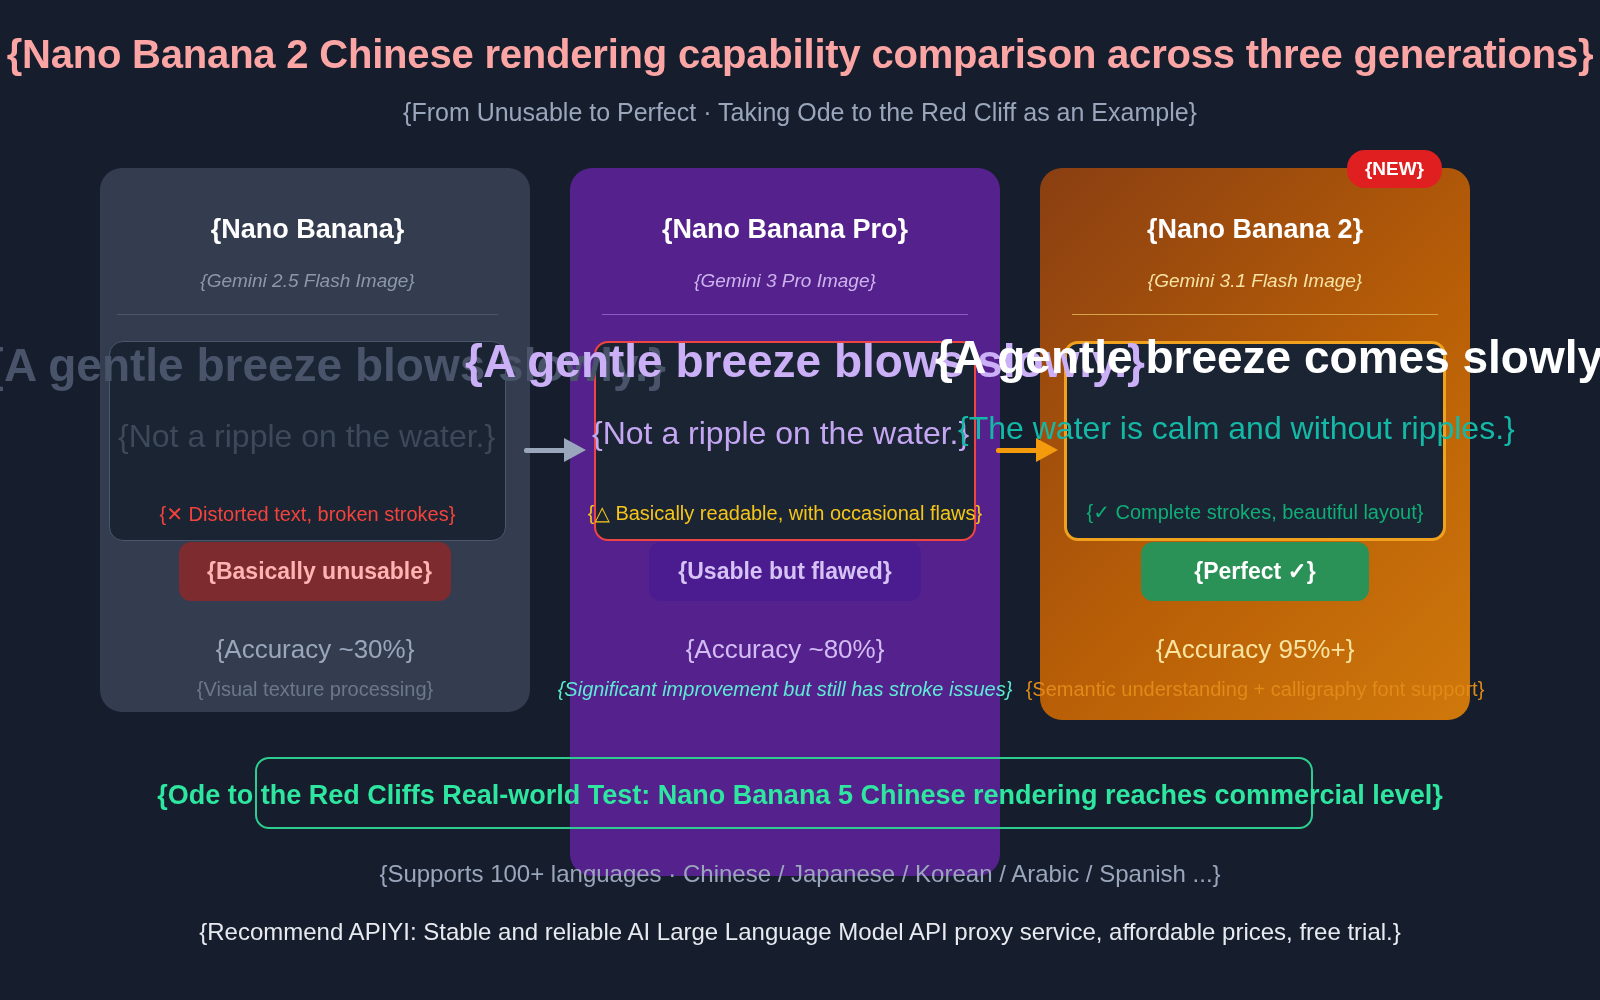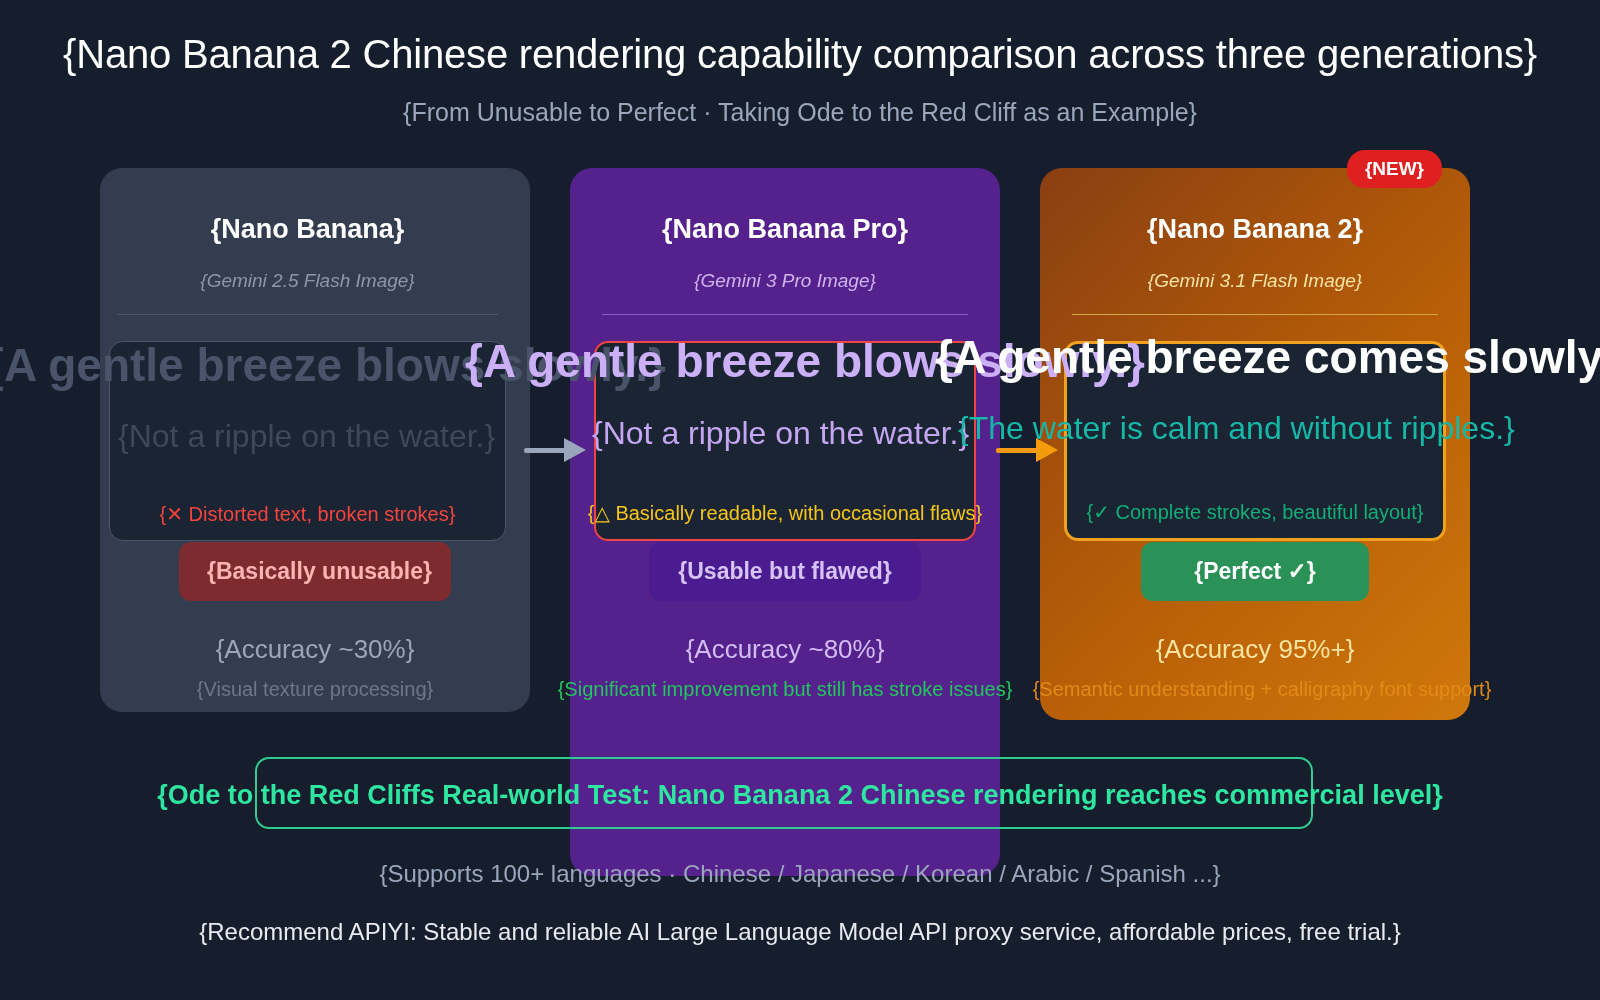"{Nano Banana 2 Chinese rendering" .title { color: #ffffff -> #fca5a5; font-weight: normal -> bold }
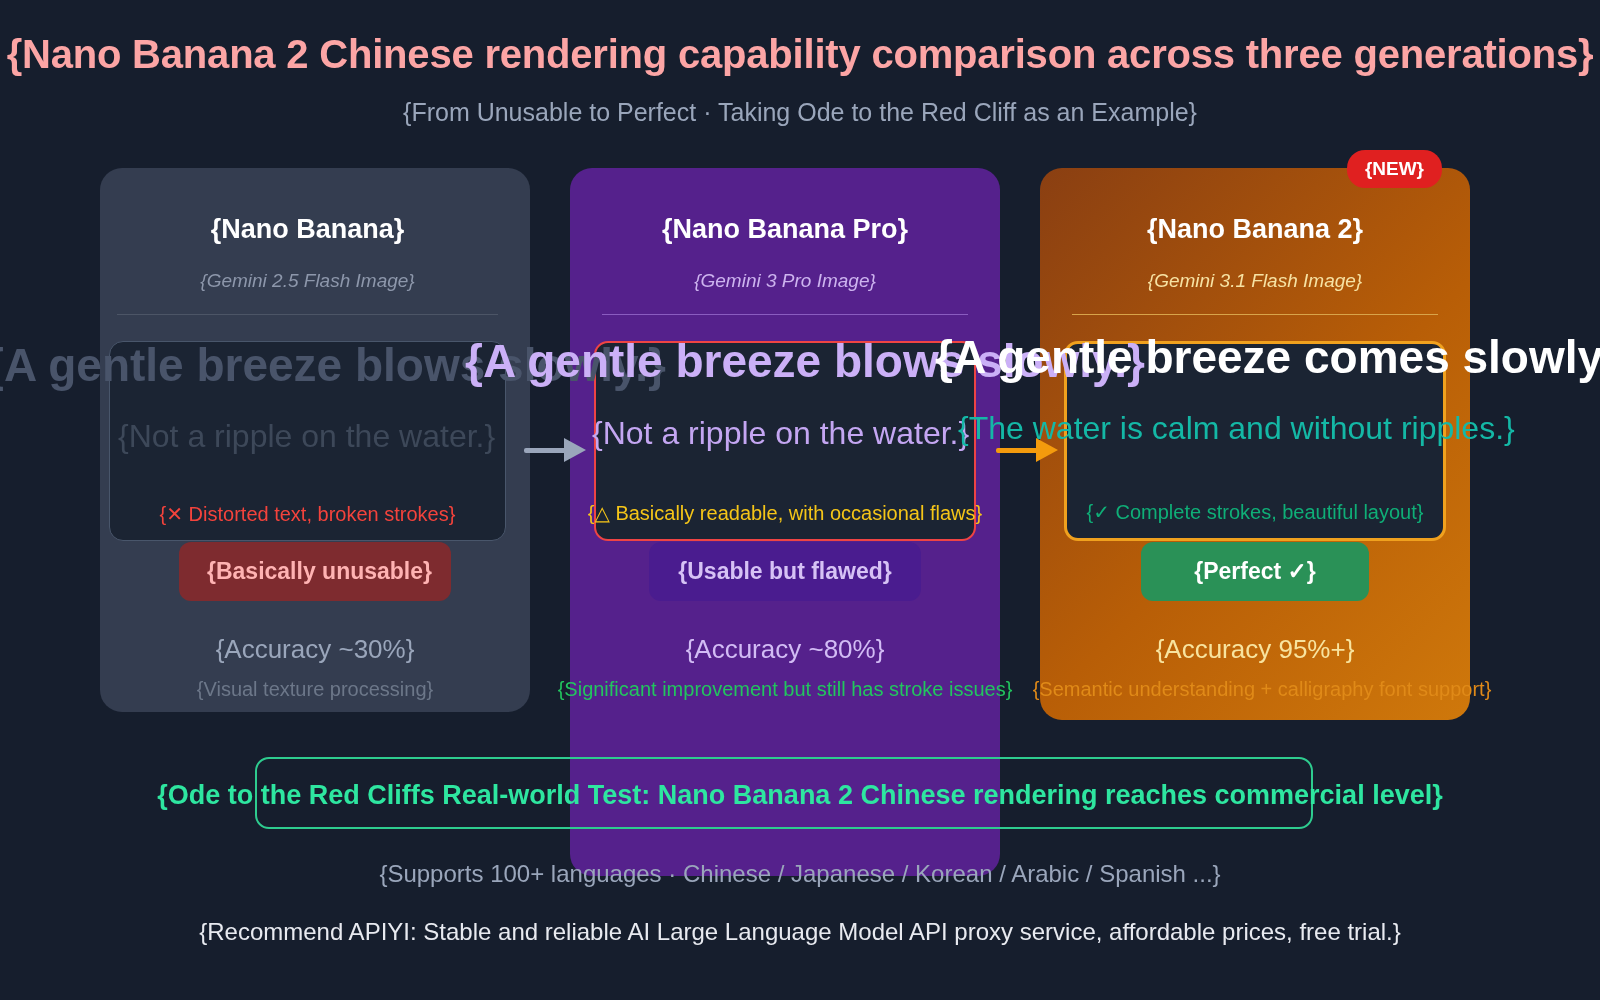"{Significant improvement but still has" .c2 .foot-note { color: #22c55e -> #5eead4; font-style: none -> italic }
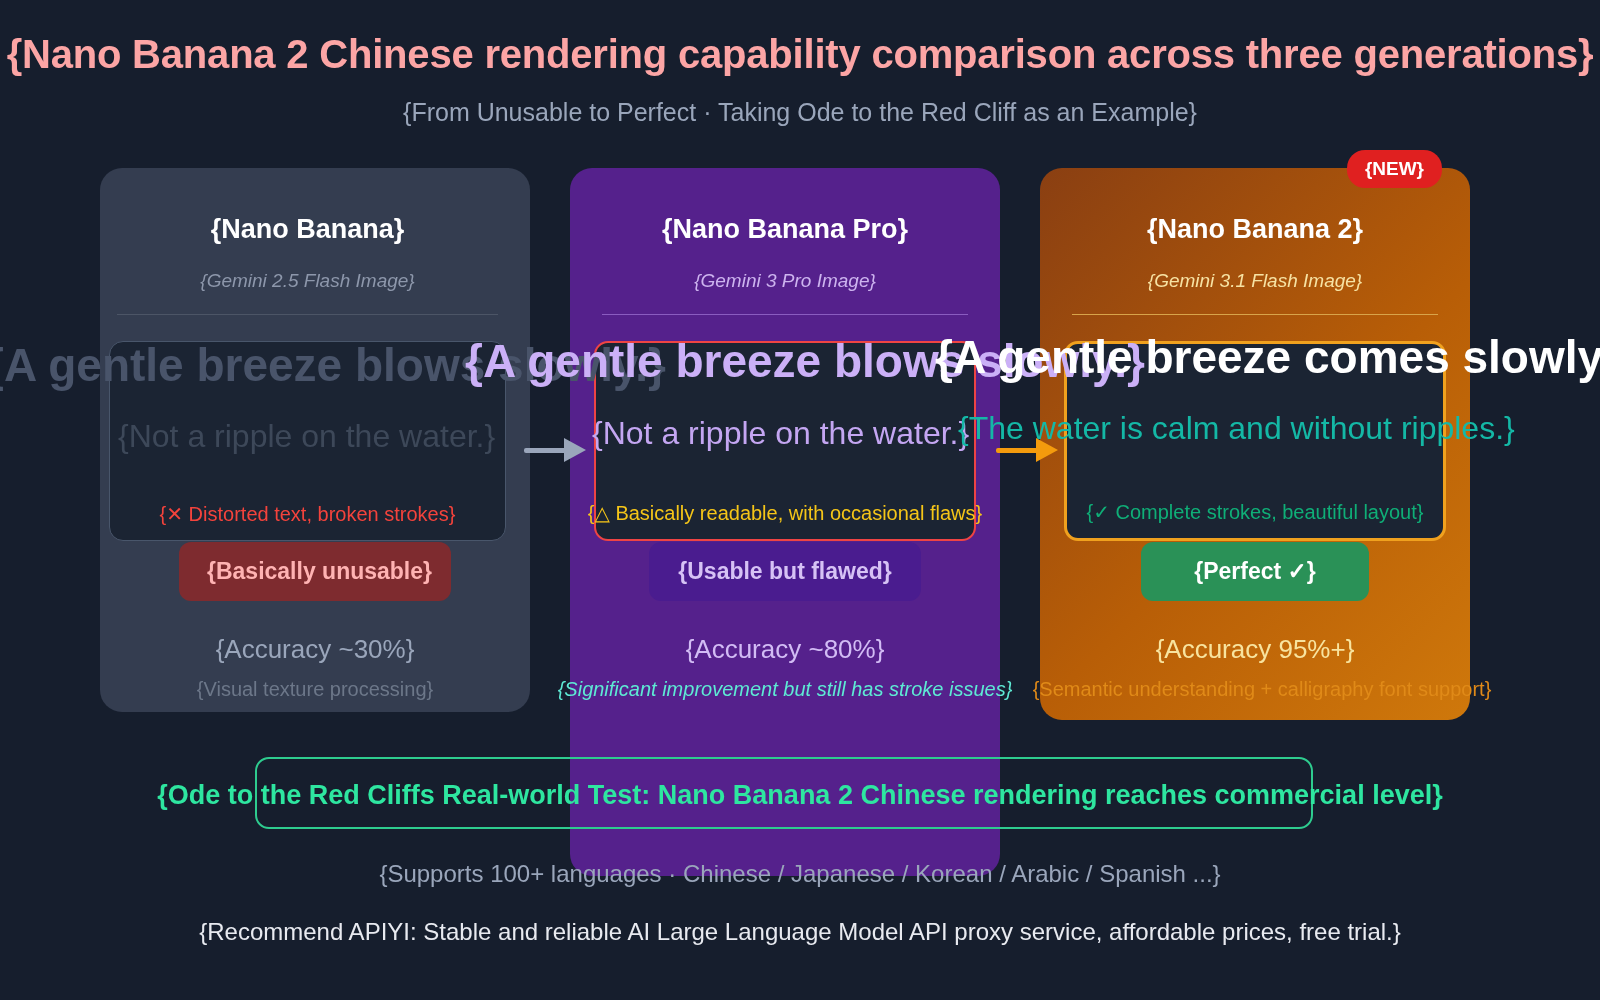"{Semantic understanding + calligraphy" .c3 .foot-note { margin-left: 7px -> none }
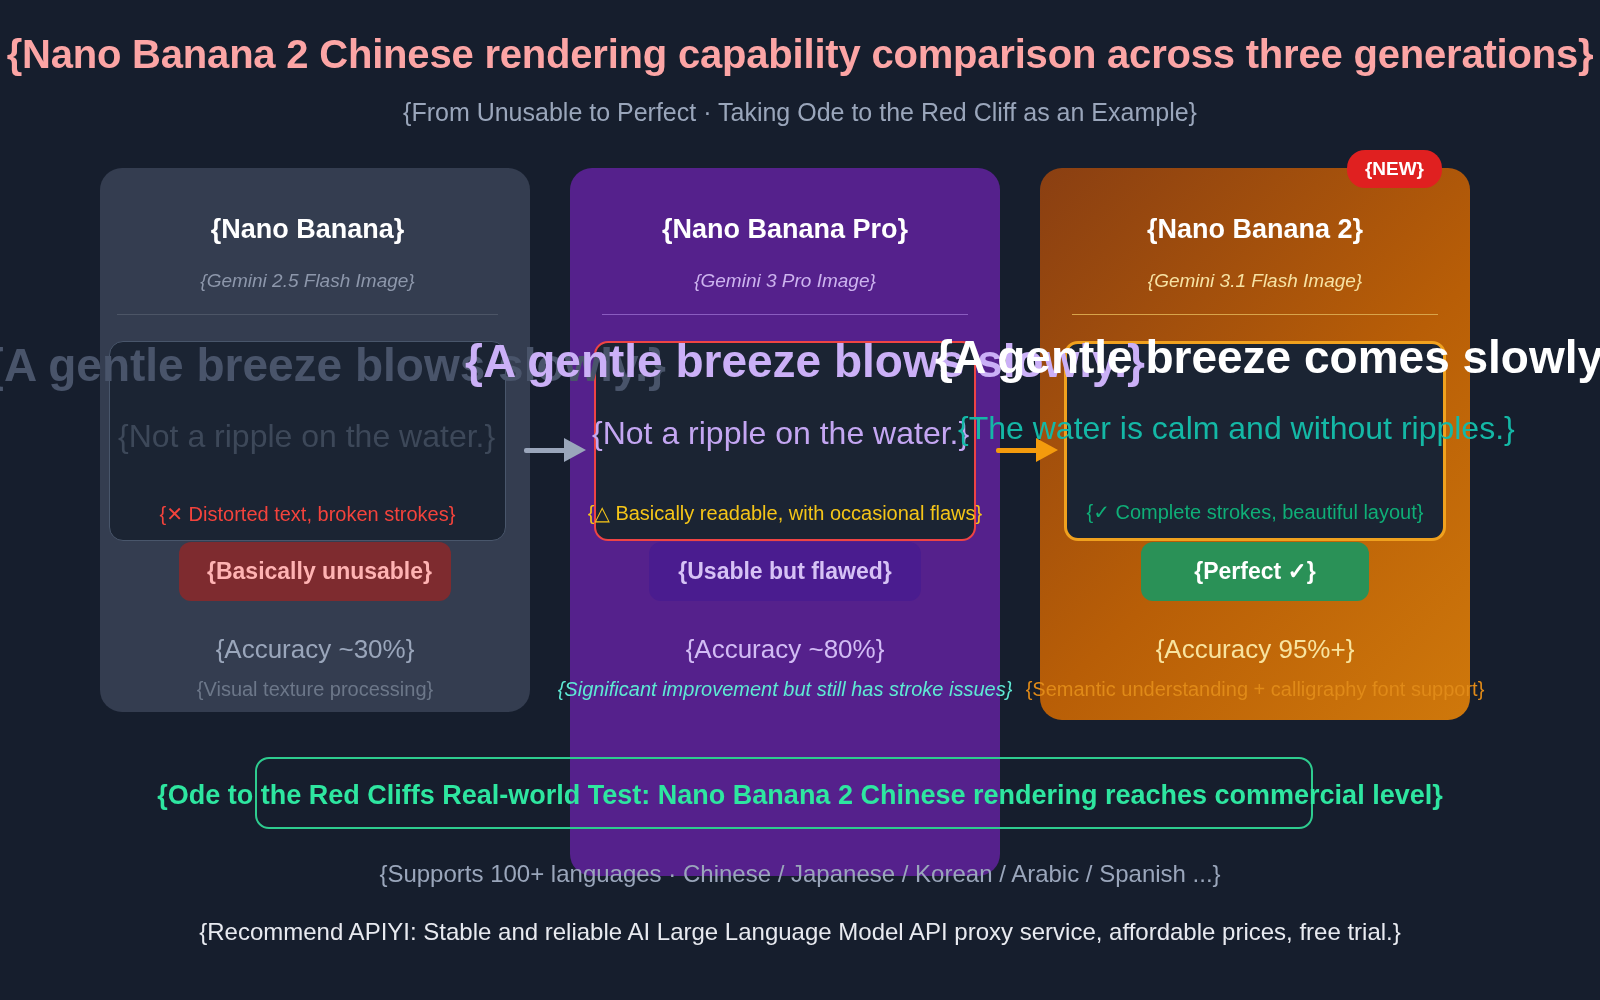"{Ode to the Red Cliffs" div.conclusion-text { text: 2 -> 5 }
